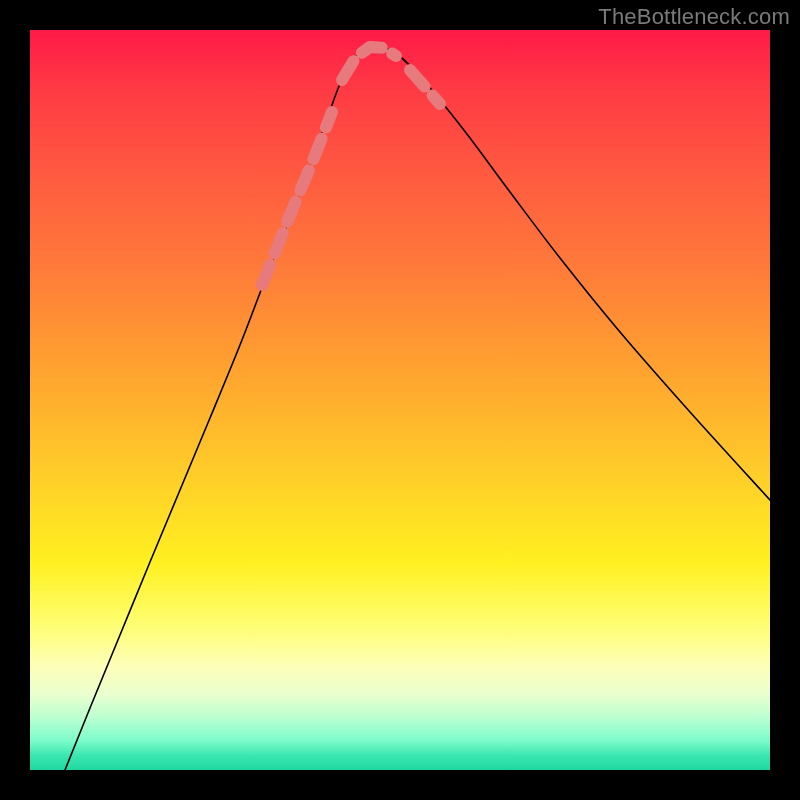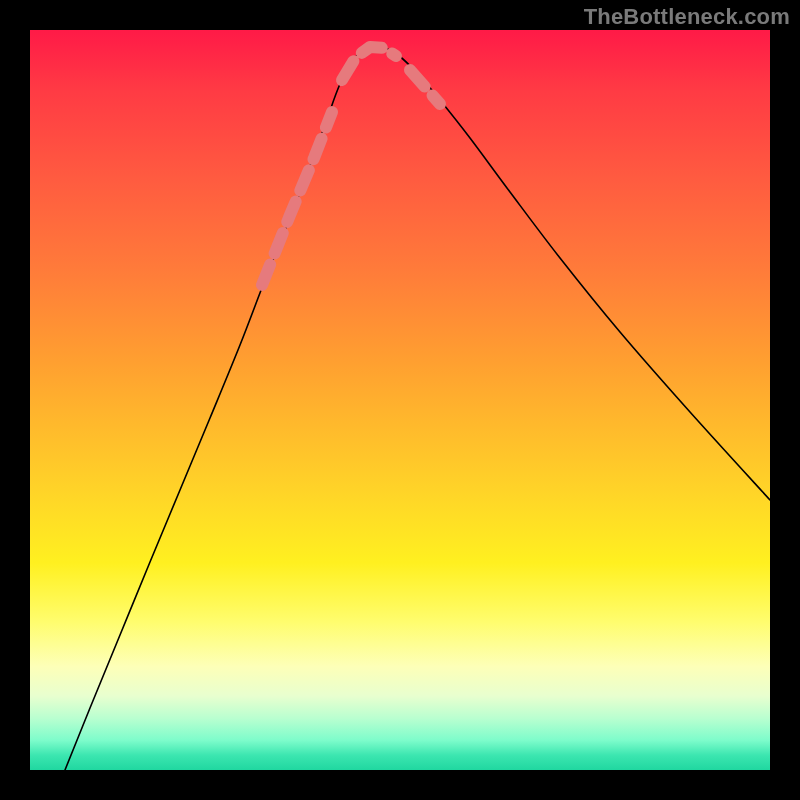"TheBottleneck.com" .watermark { font-weight: 700 -> 400 }
